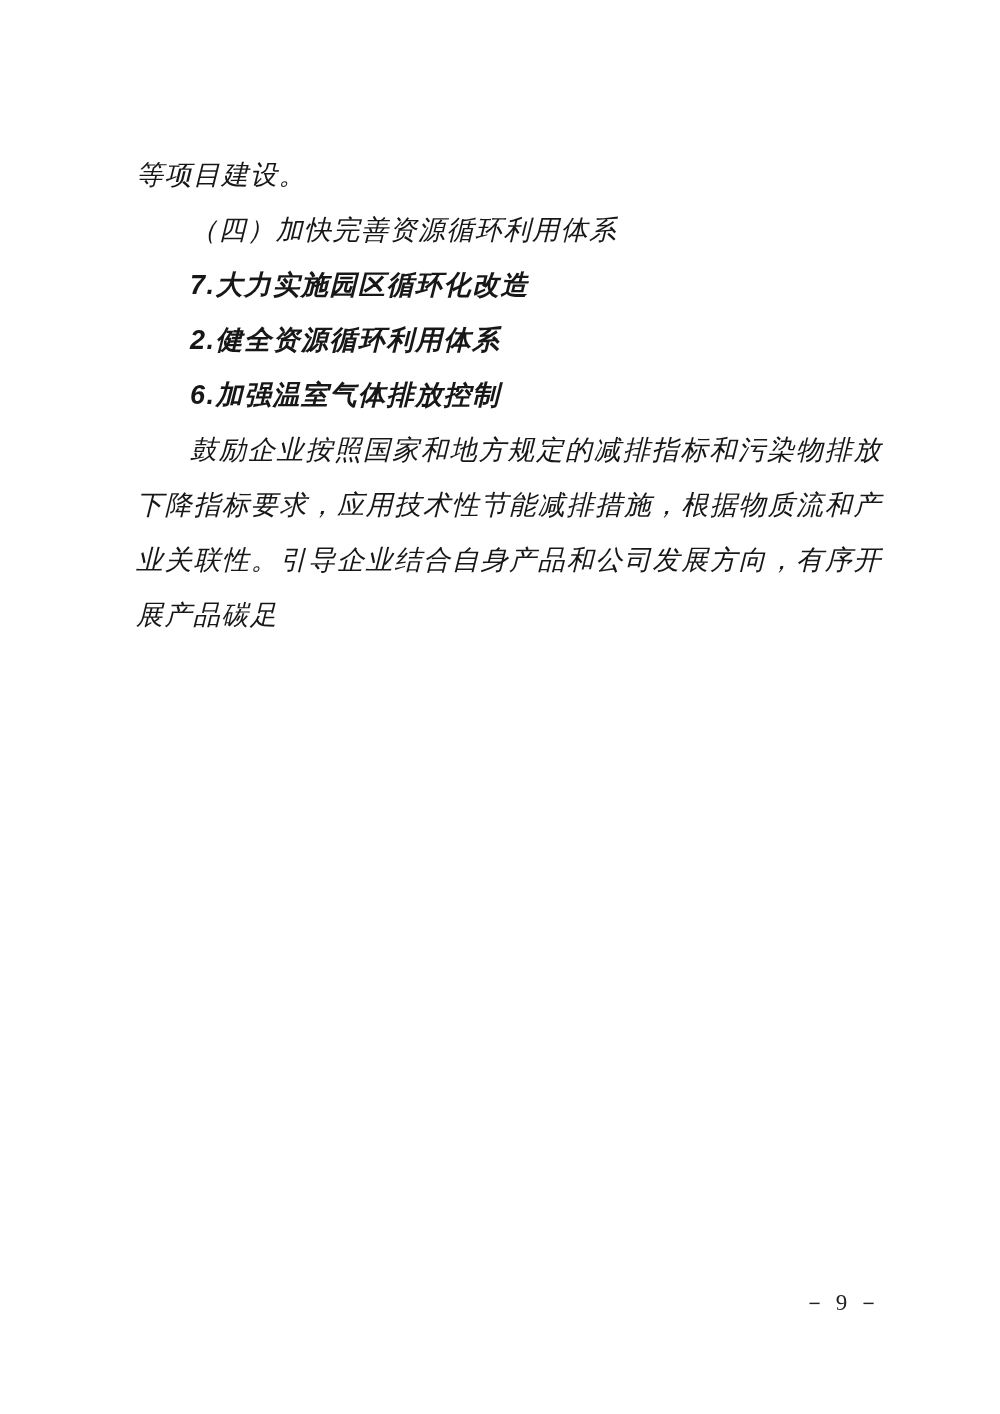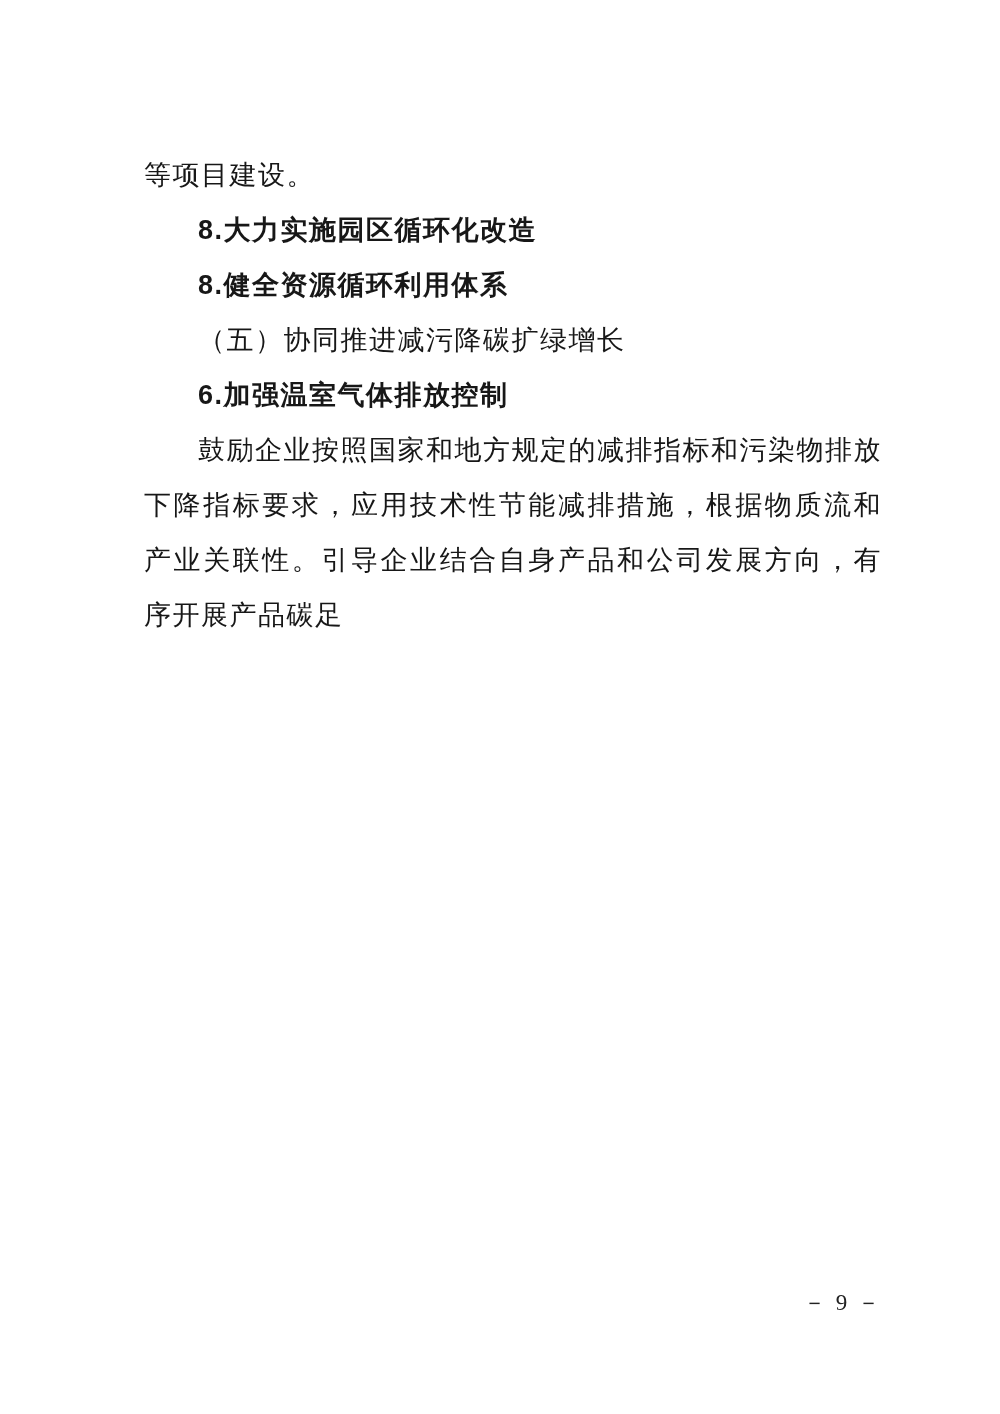"等项目建设。" .content { font-style: none -> italic; left: 144px -> 136px }
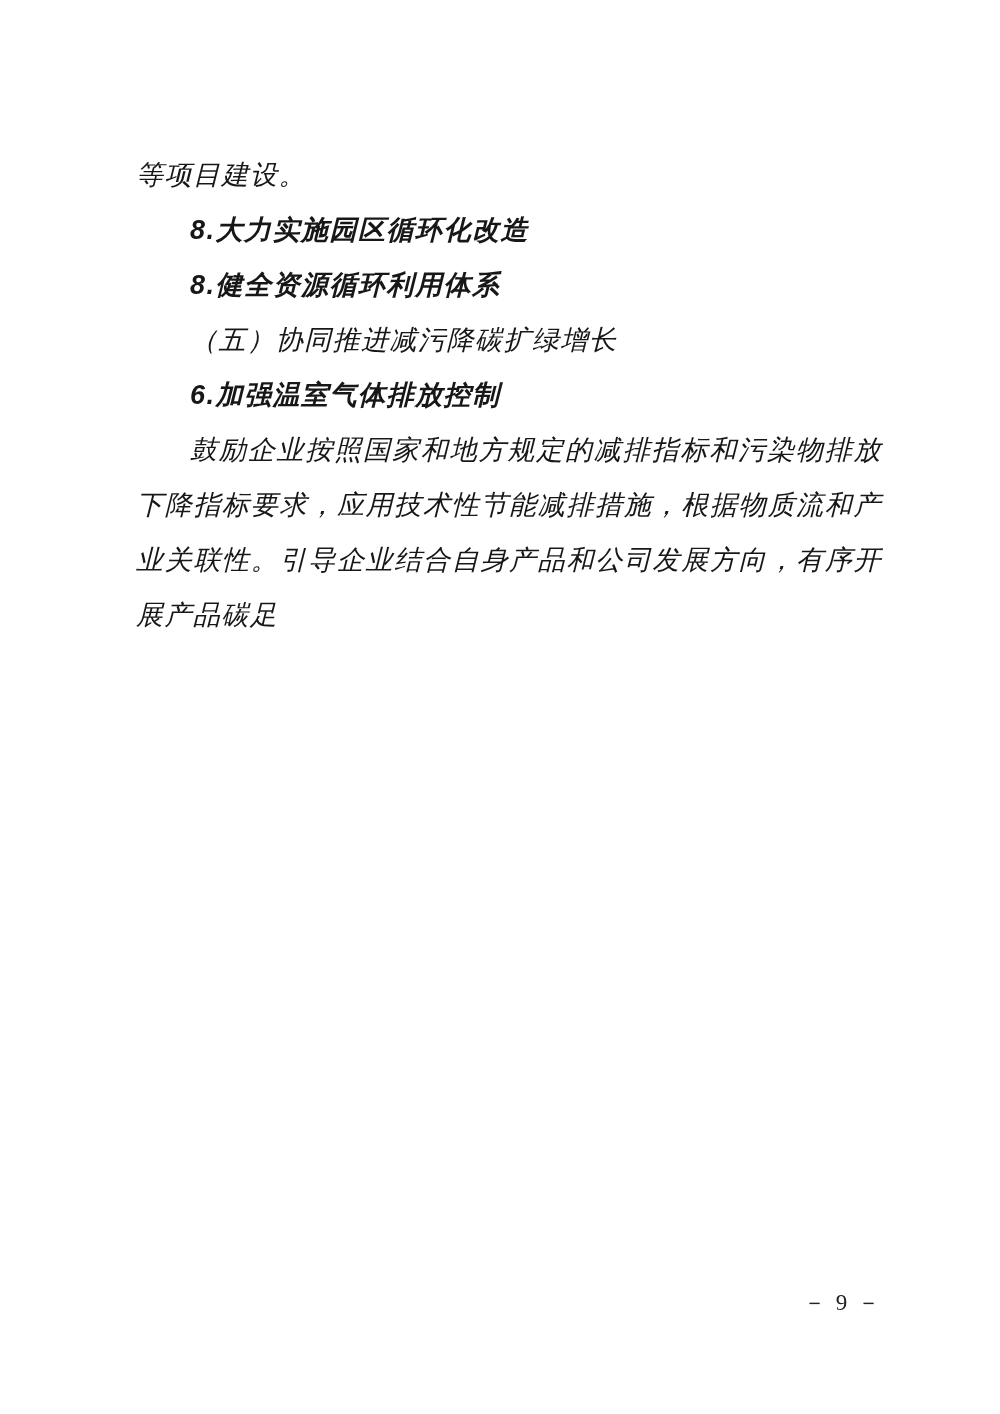"（四）加快完善资源循环利用体系" p.section { html: none -> <p>（四）加快完善资源循环利用体系</p> }
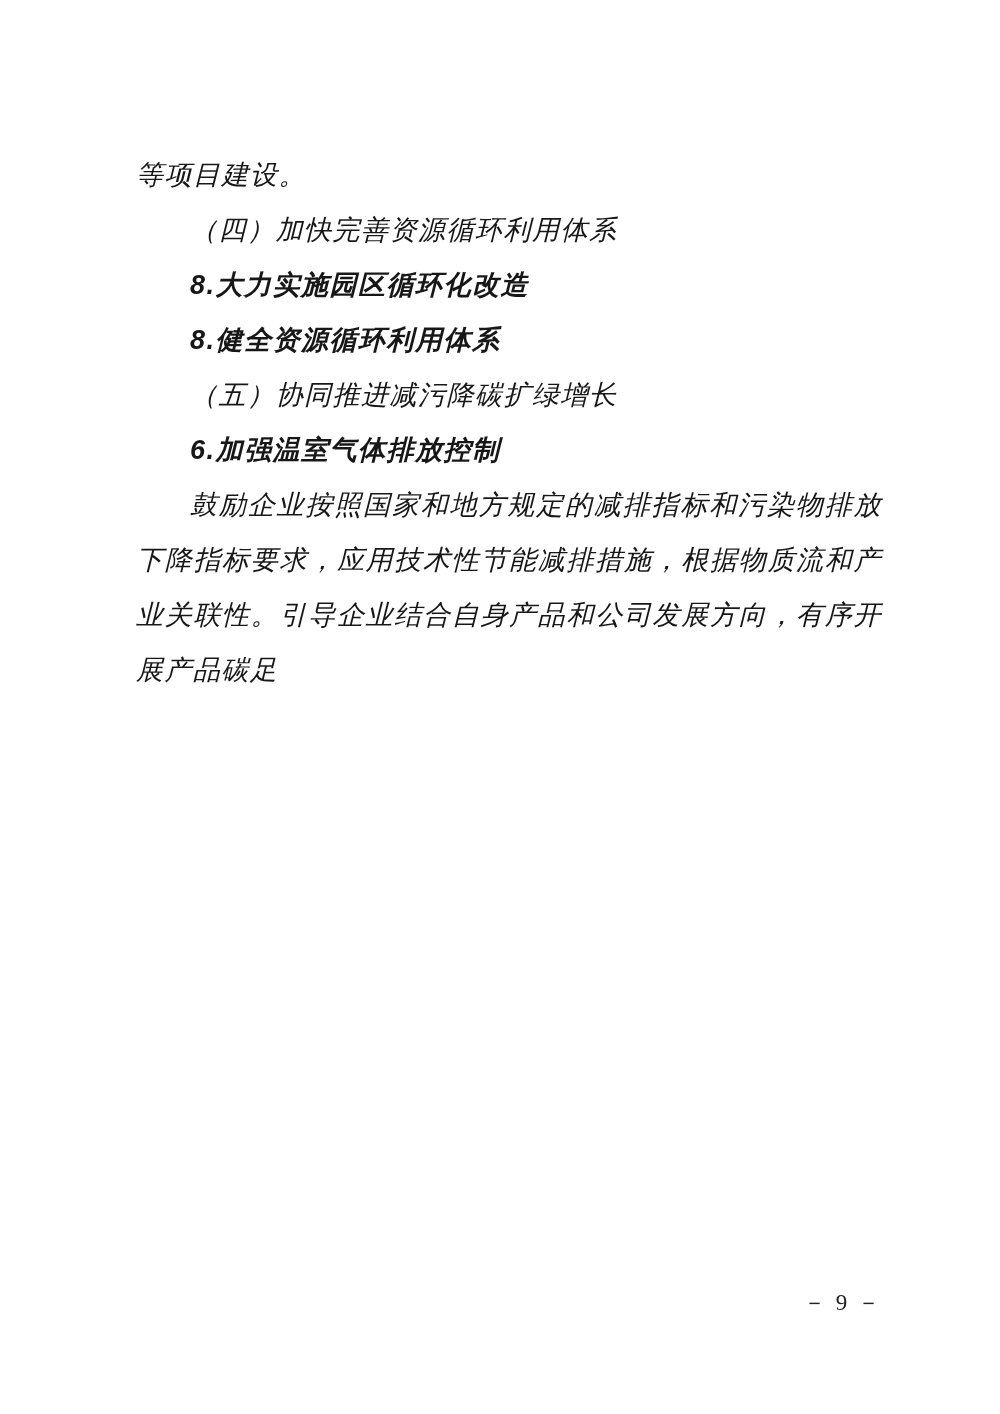"8.大力实施园区循环化改造" p.subheading { text: 8 -> 7 }
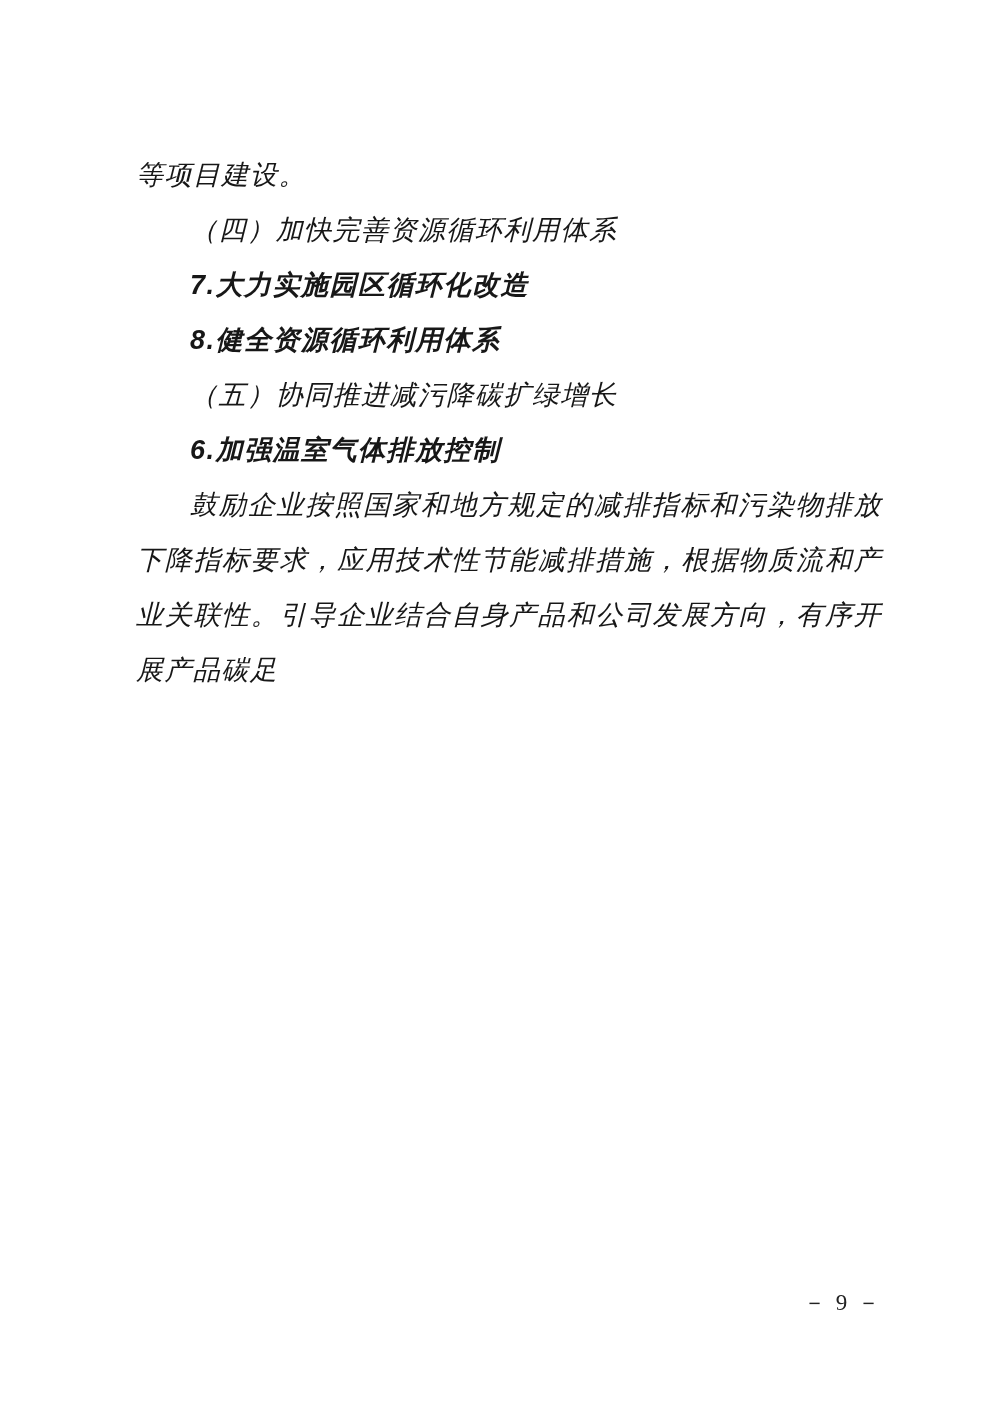"8.健全资源循环利用体系" p.subheading { text: 8 -> 2 }
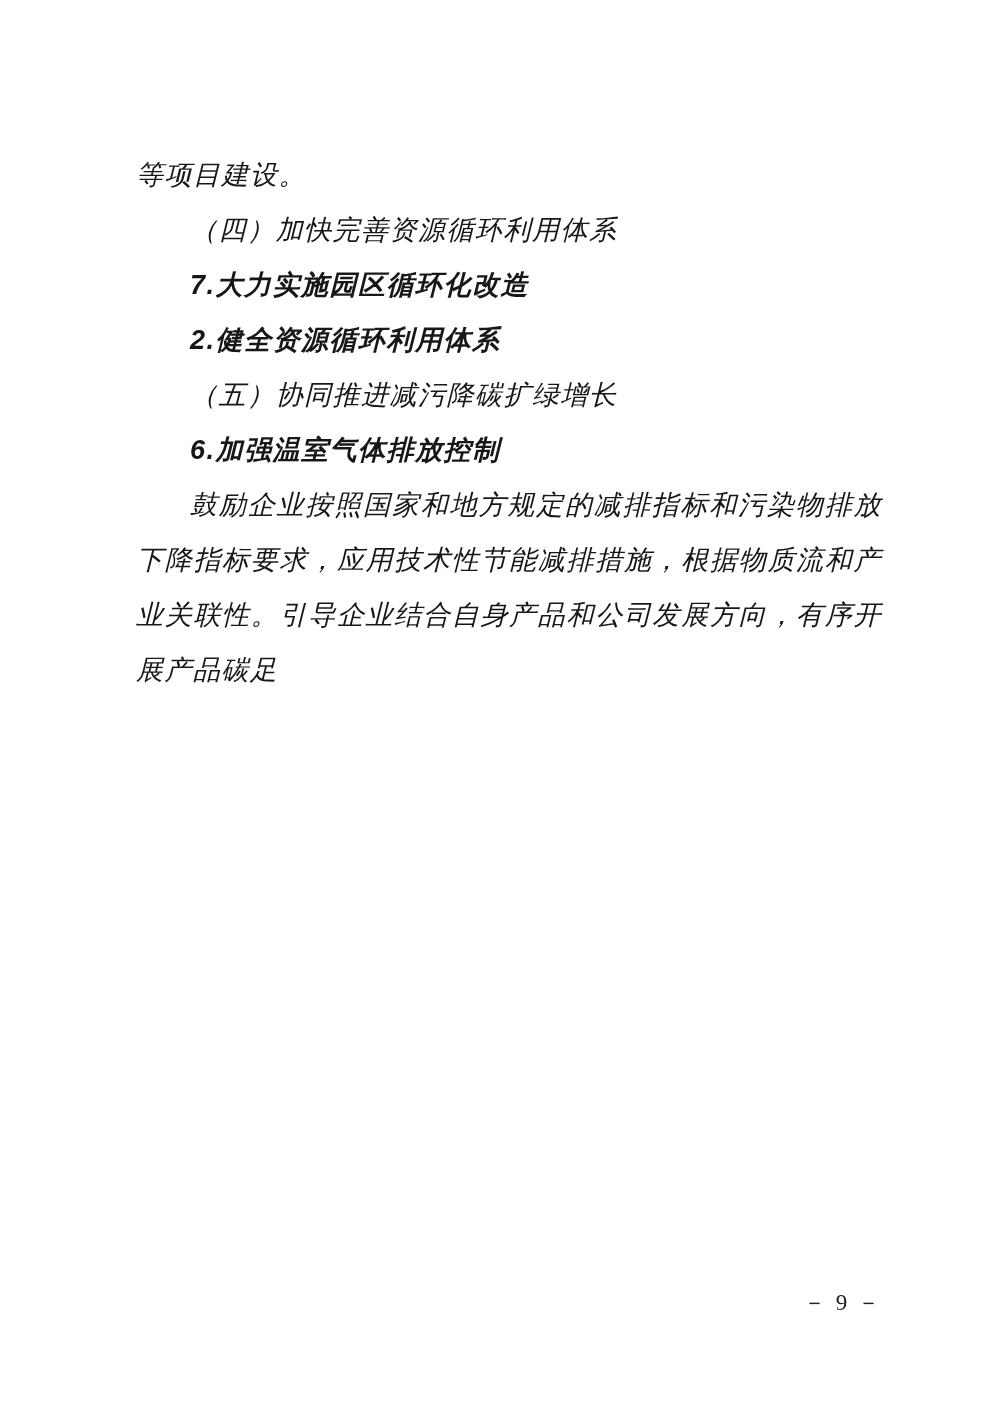"（五）协同推进减污降碳扩绿增长" p.section { html: <p>（五）协同推进减污降碳扩绿增长</p> -> none }
